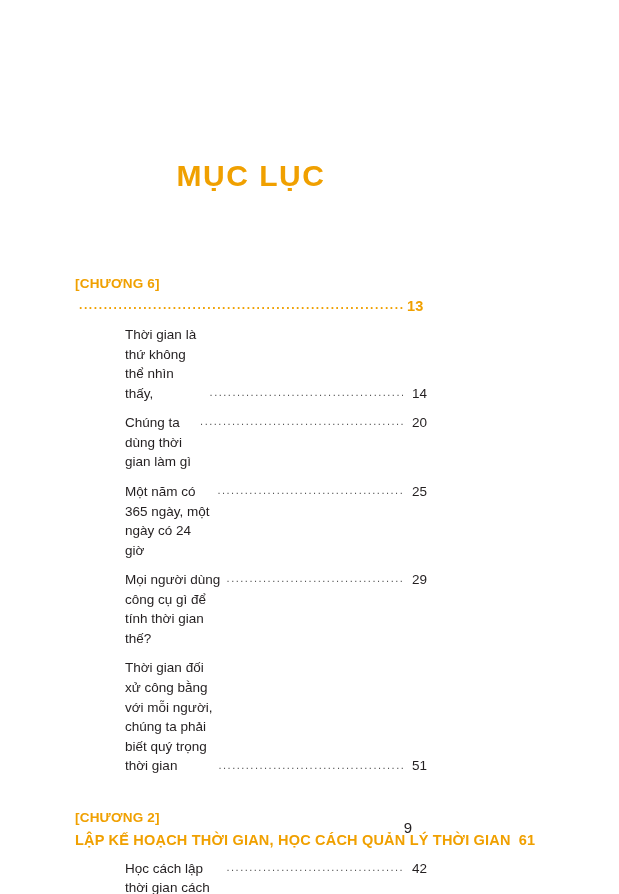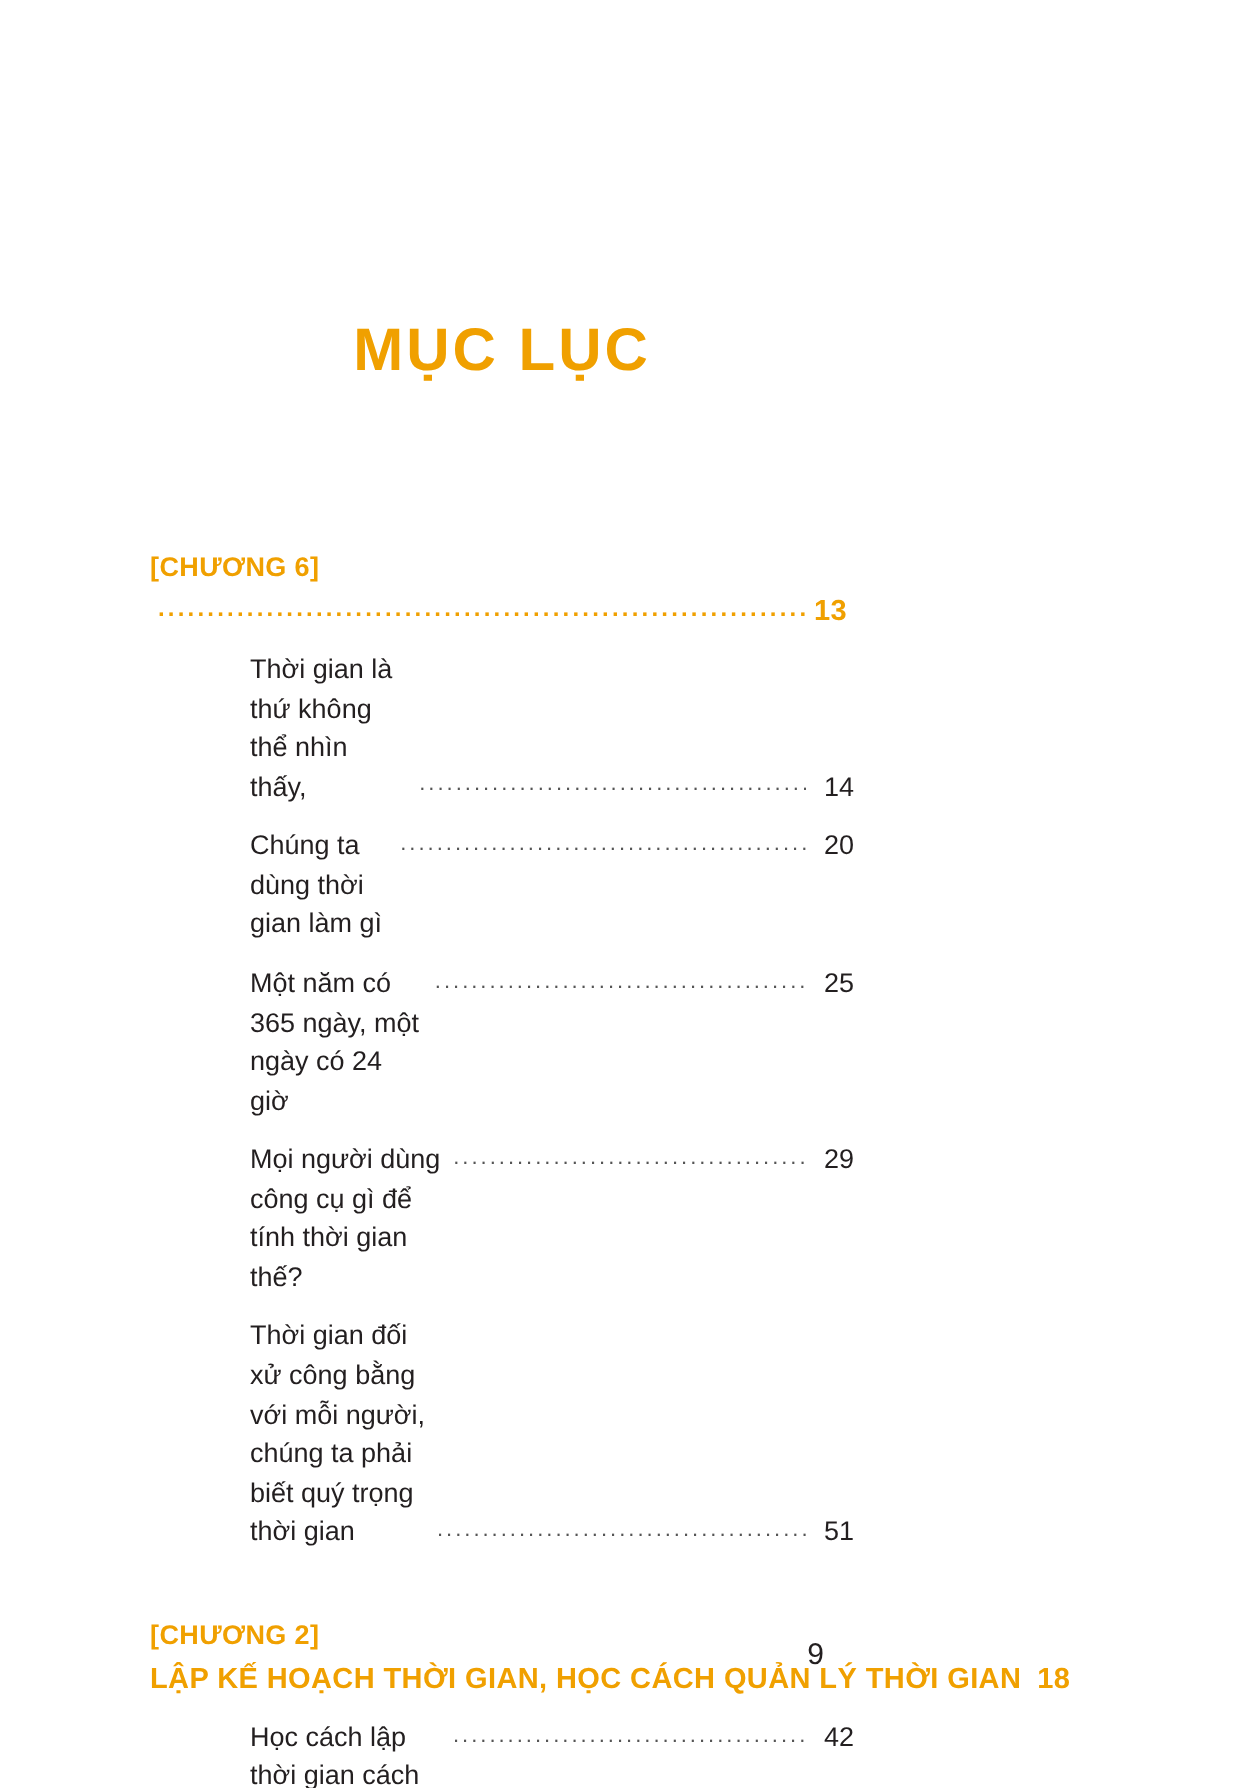"18" span.ch-page { text: 18 -> 61 }
